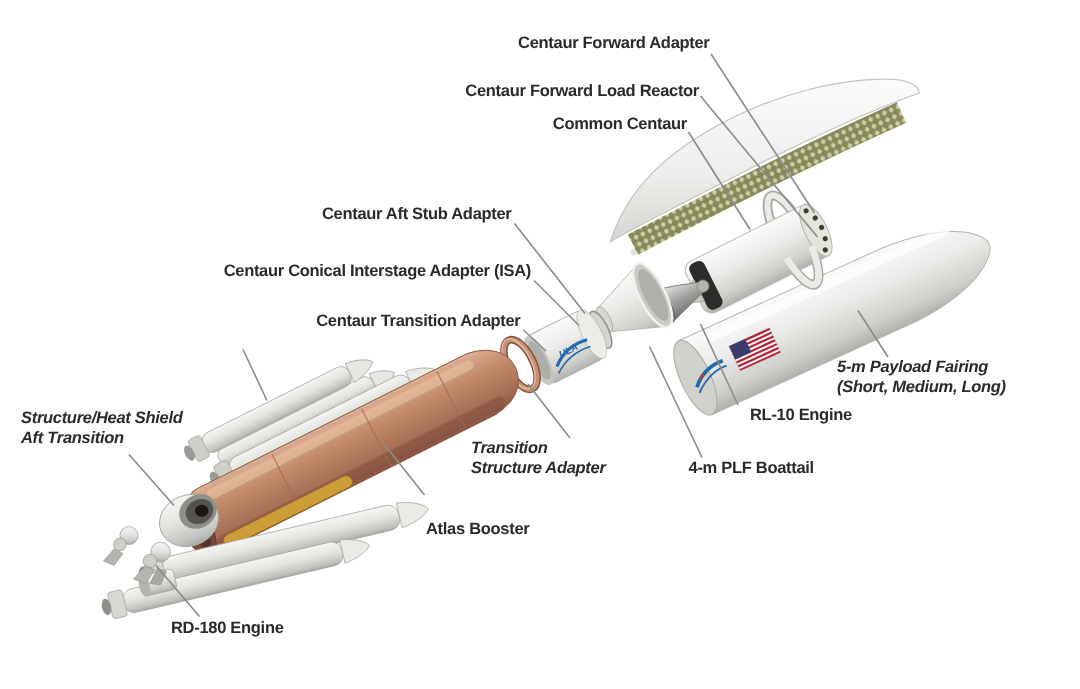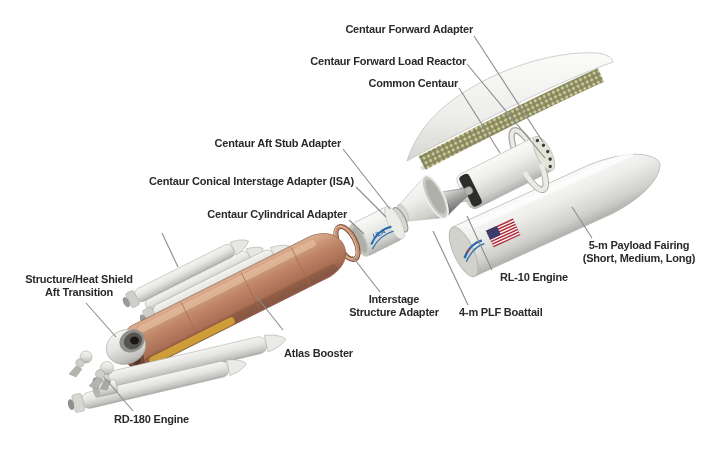"Centaur Cylindrical Adapter" div.lbl { text: Cylindrical -> Transition }
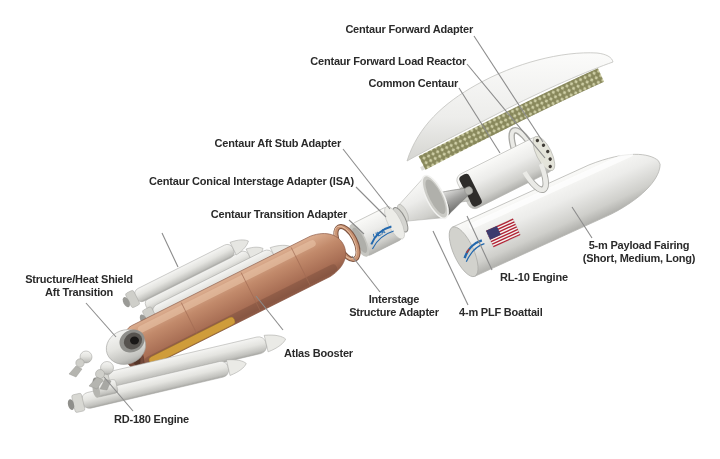"5-m Payload Fairing" .lbl.center { font-style: none -> italic; text-align: center -> left }
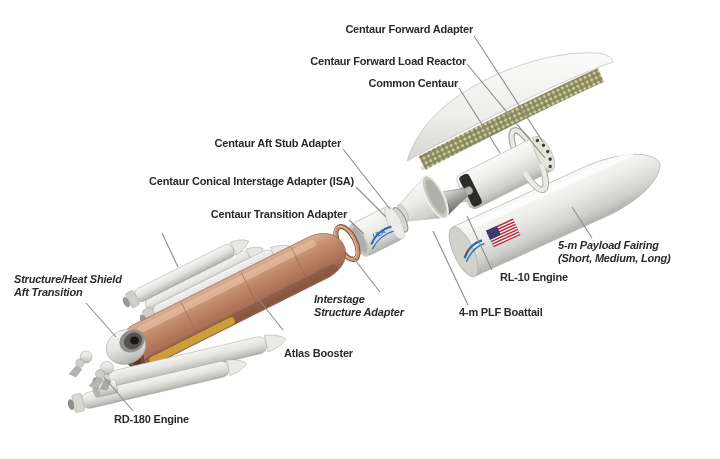"Interstage" div { text: Interstage -> Transition }
